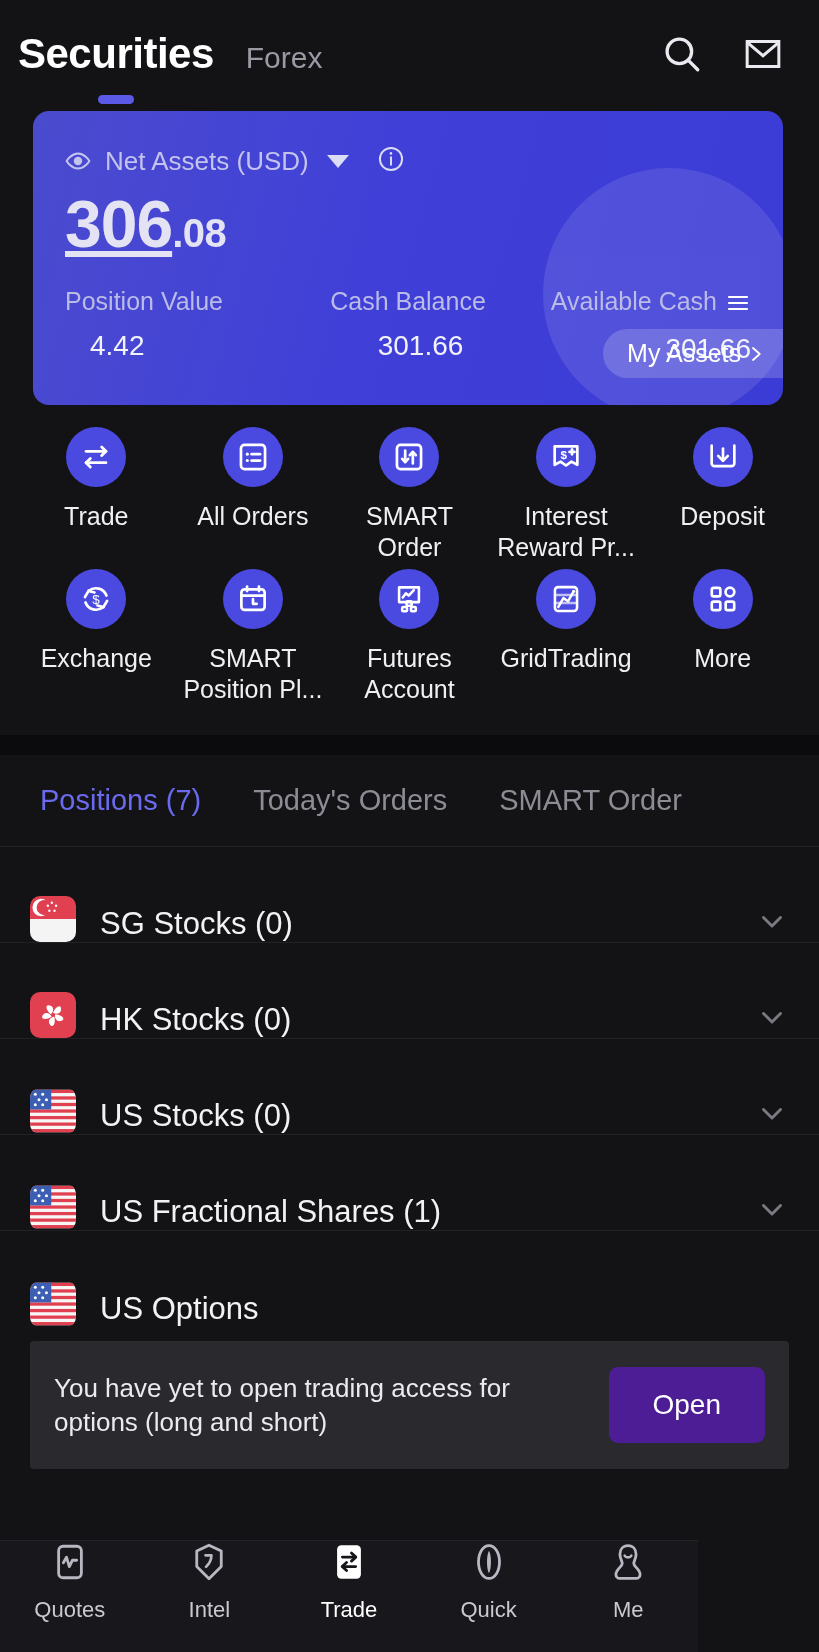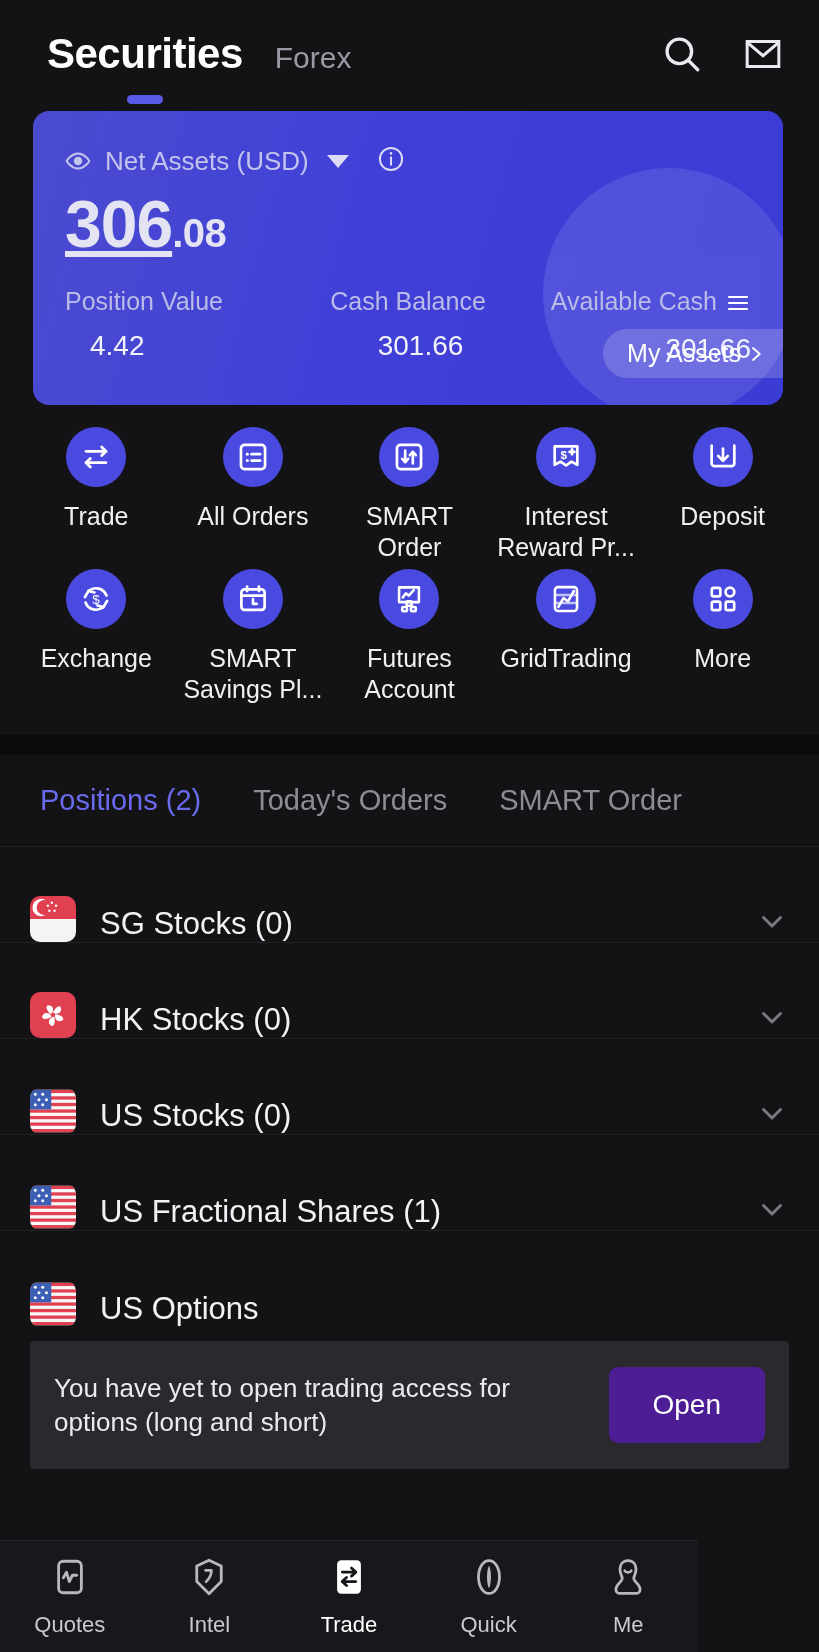"Securities" .header { padding: 0 36px 0 47px -> 0 36px 0 18px }
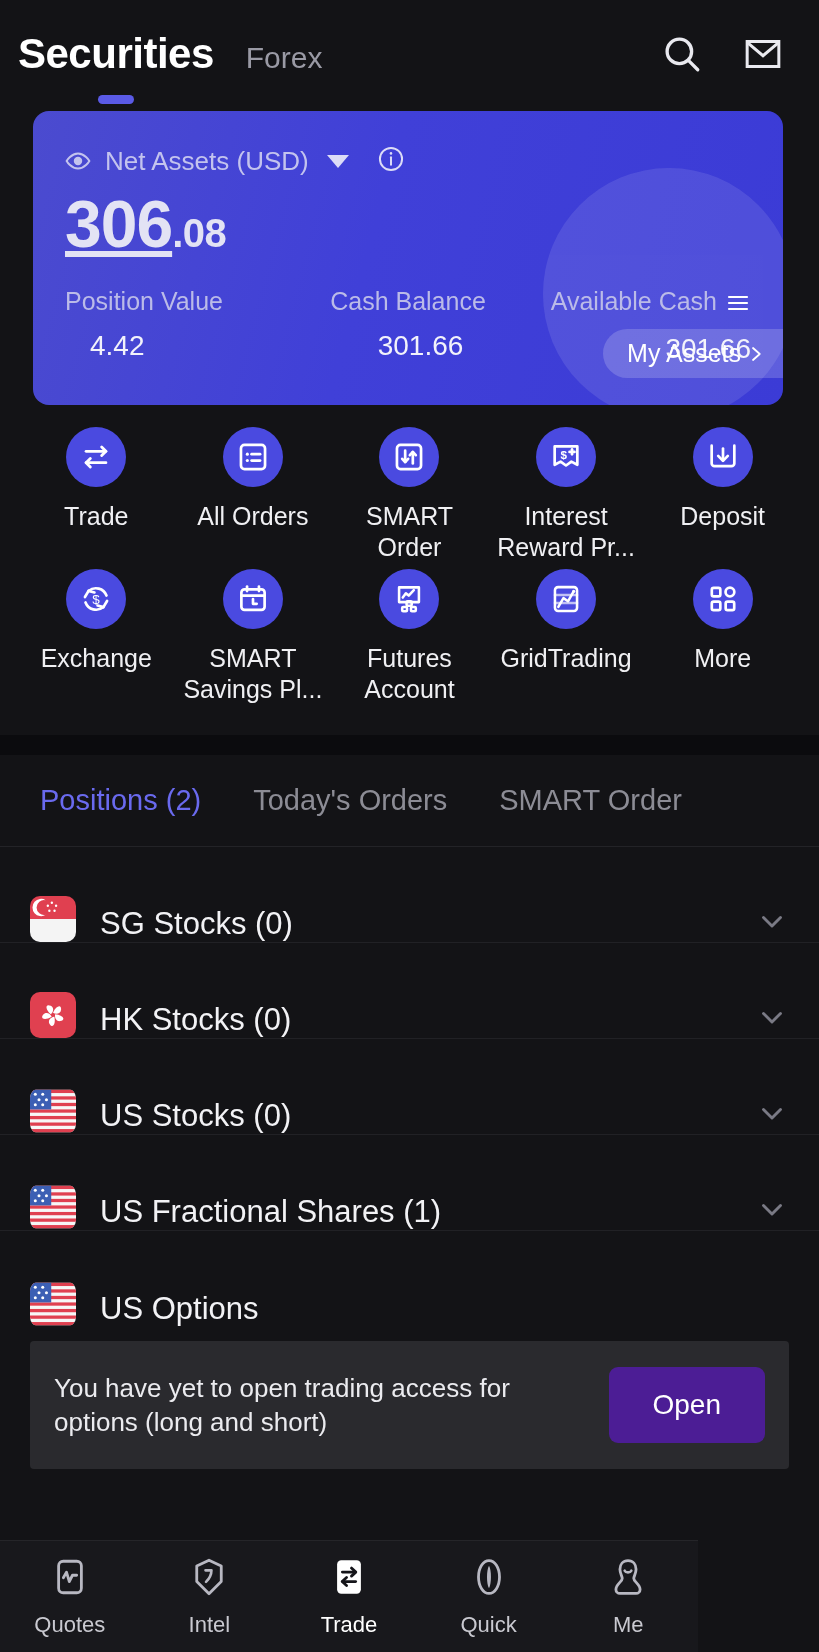"SMART Savings Pl..." div.action-label { text: Savings -> Position }
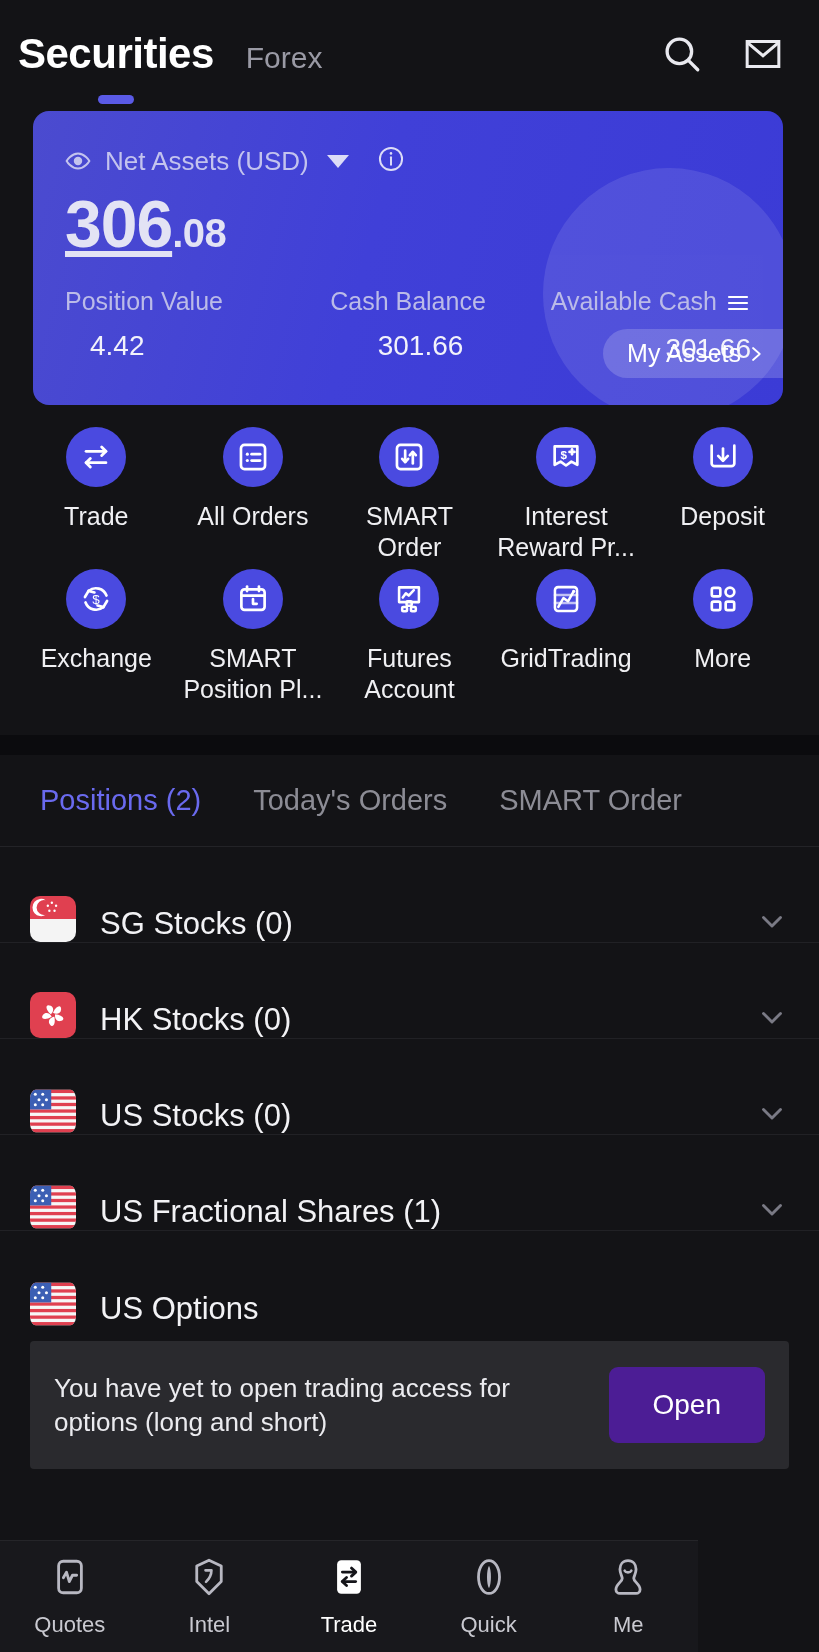"Positions (2)" div.tab { text: 2 -> 7 }
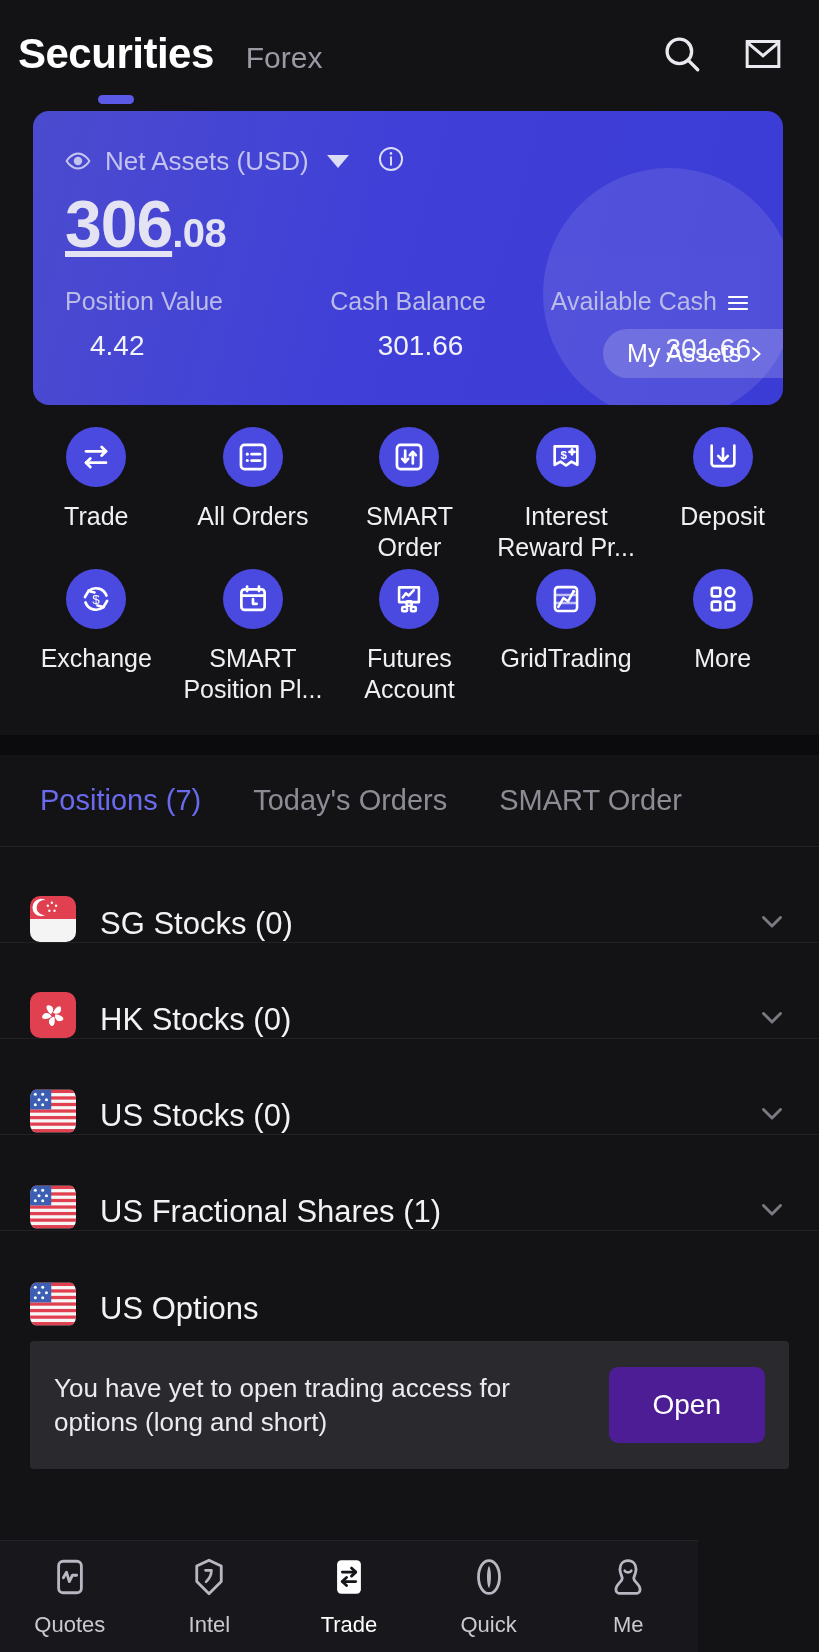"Quotes" .bottom-nav { align-items: center -> none }
